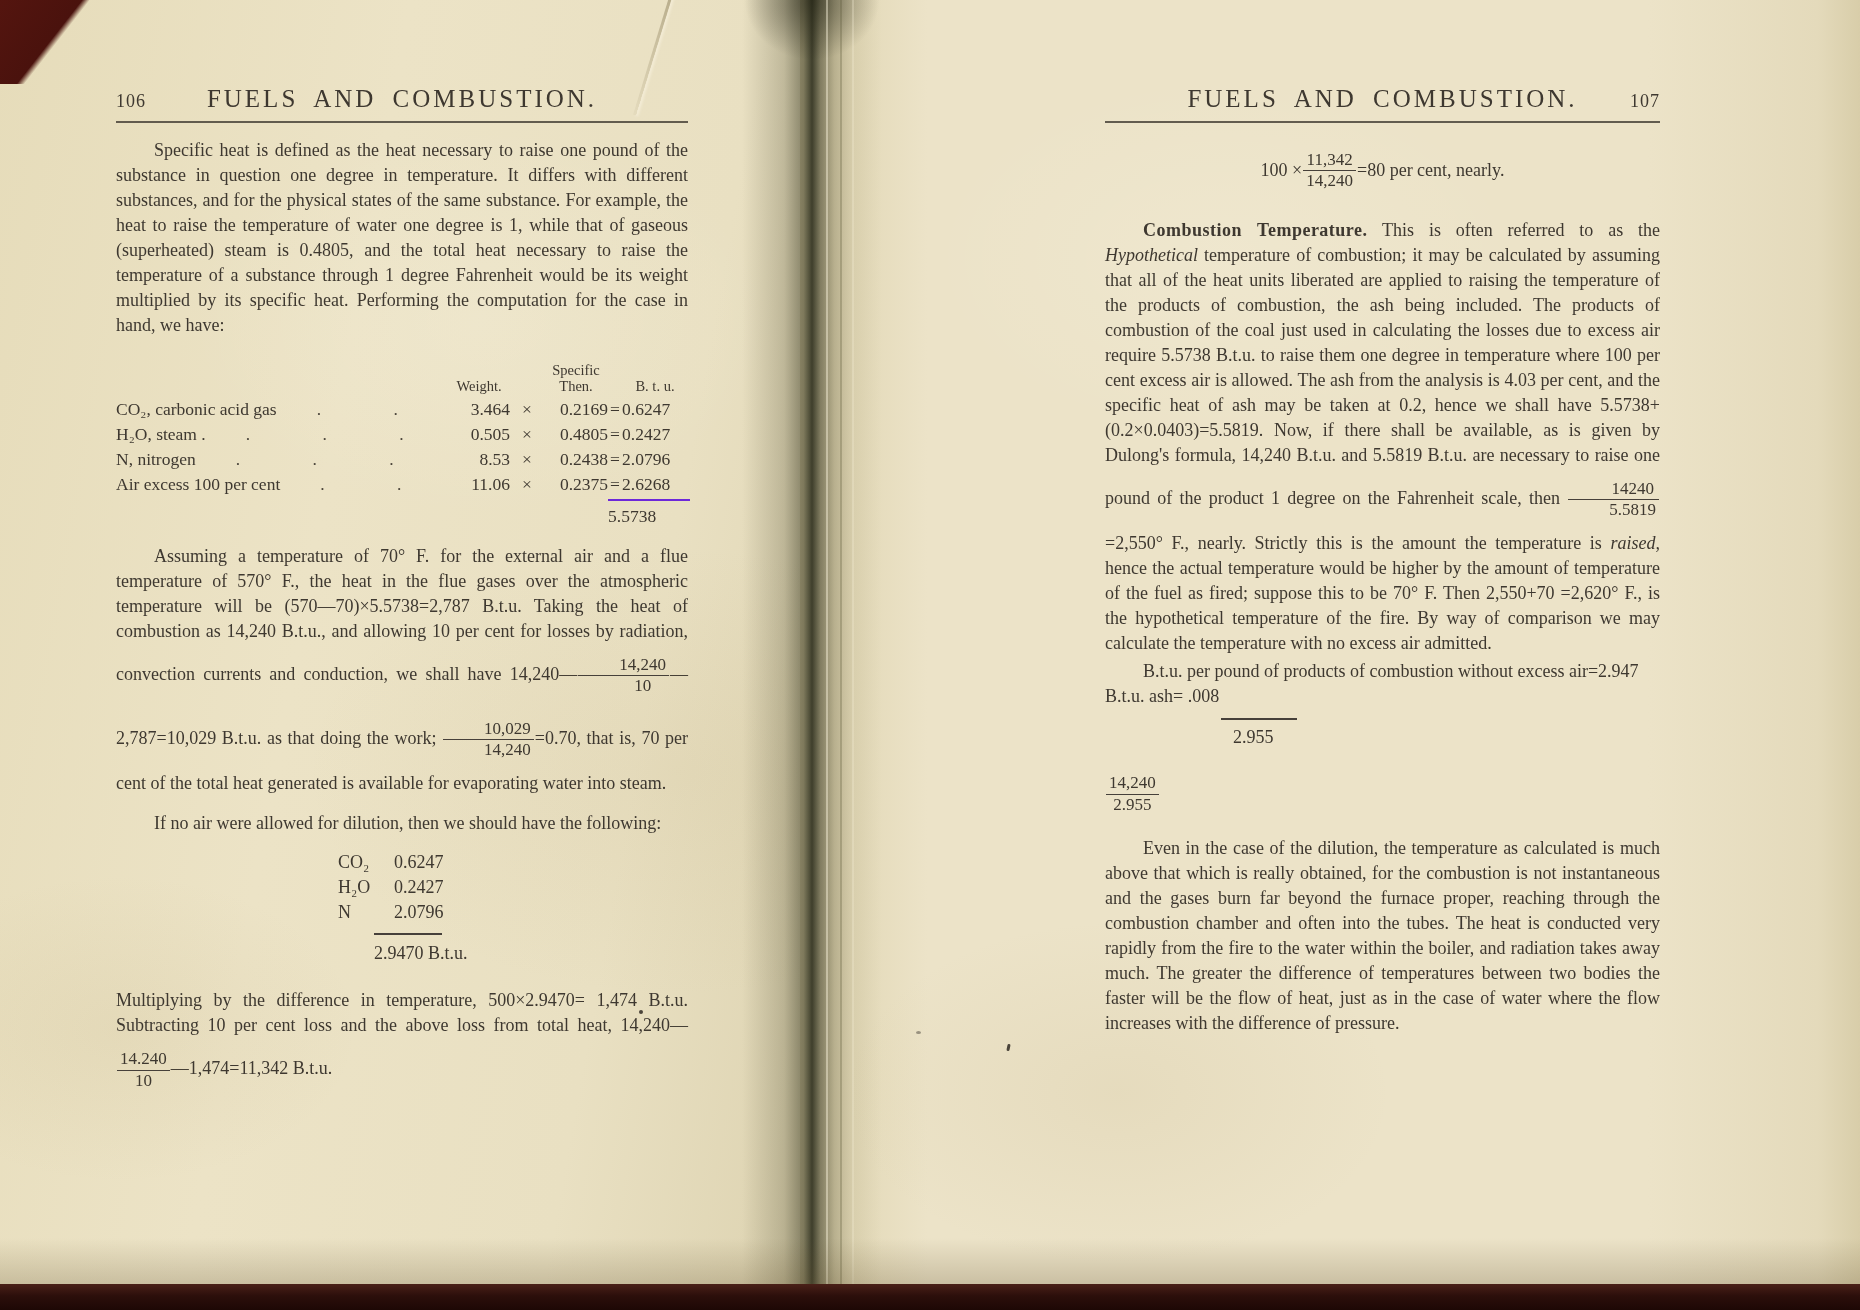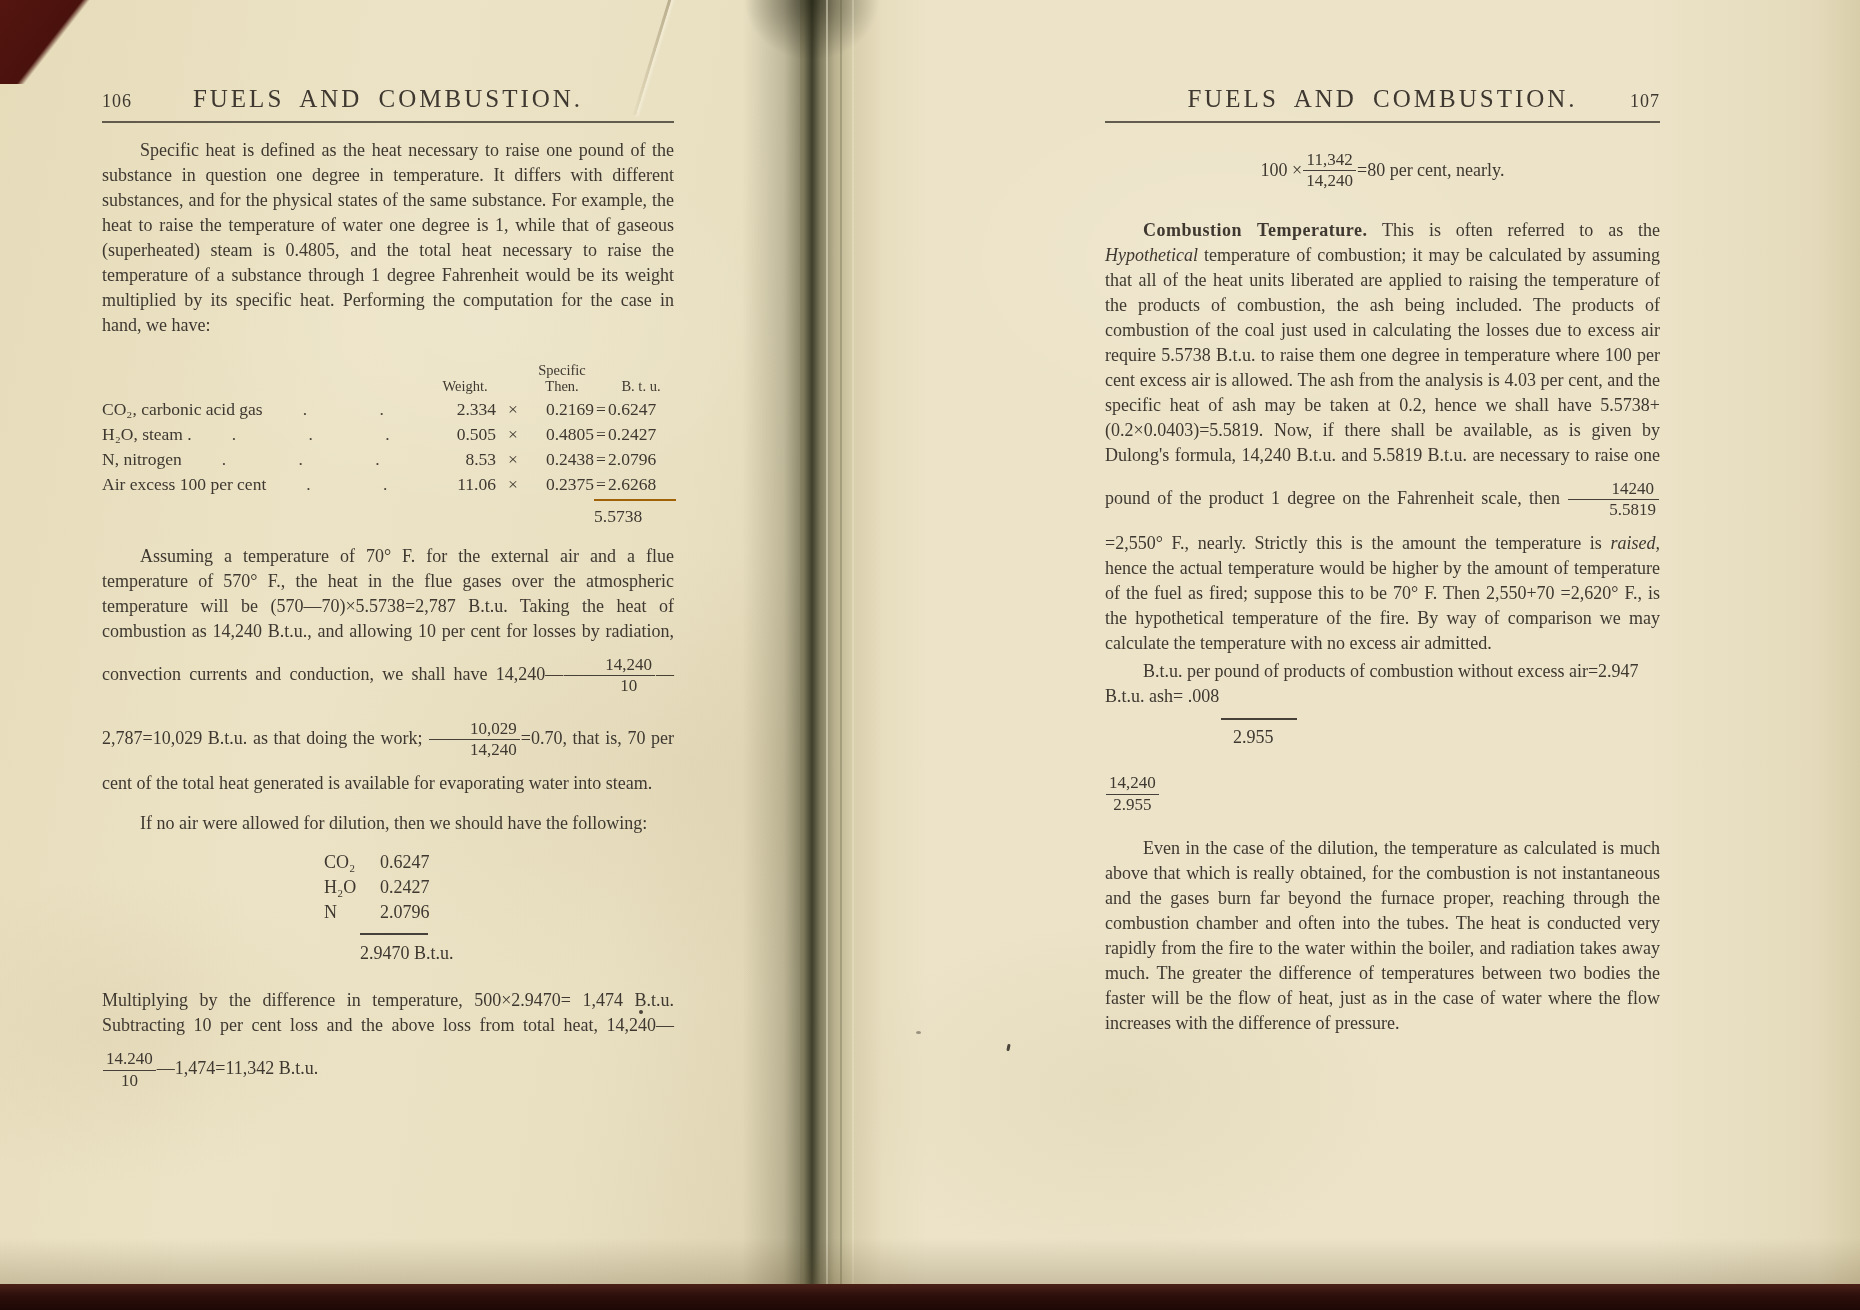"106" .col-left { left: 102px -> 116px }
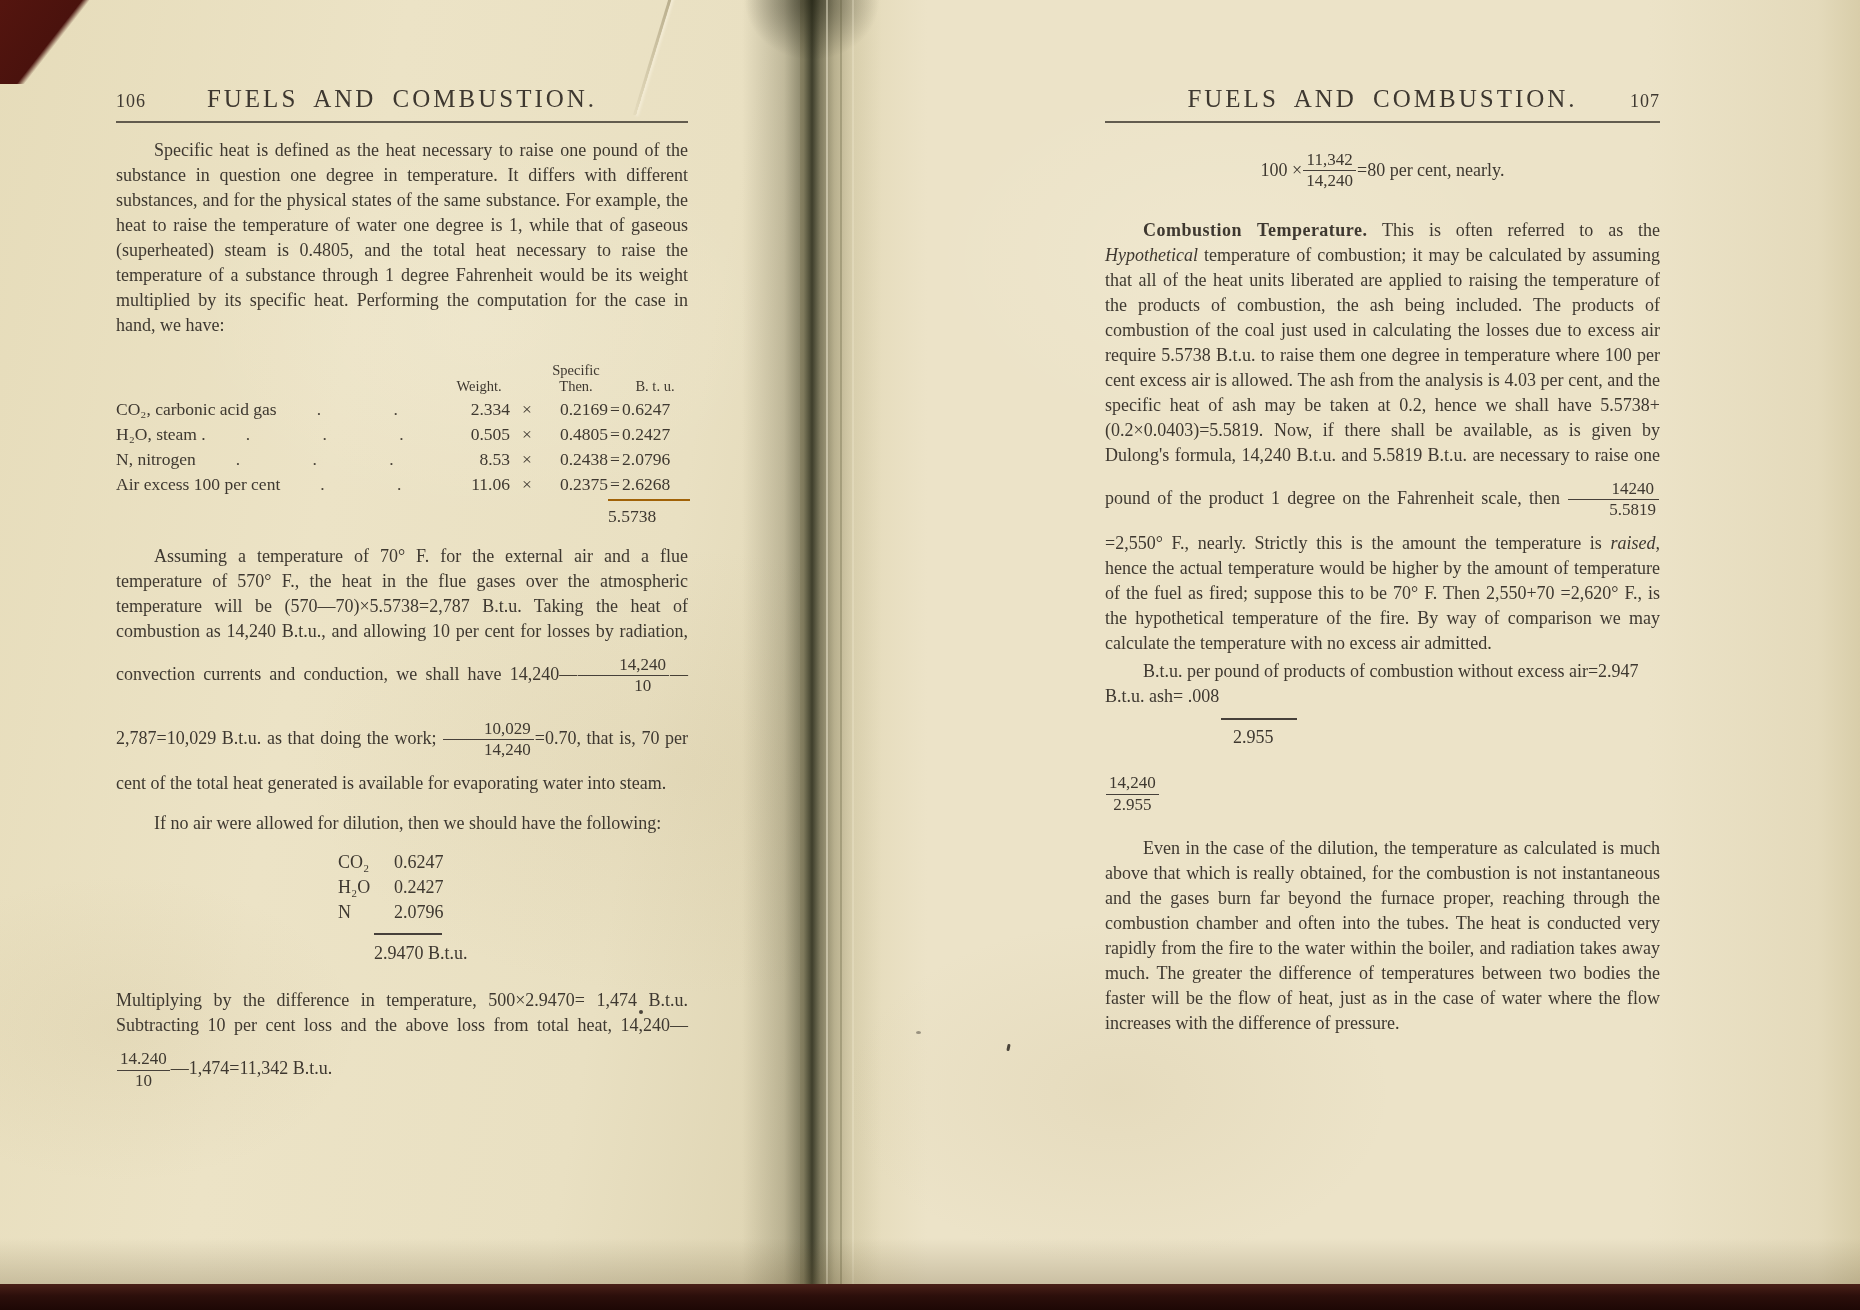"2.334" span.tweight { text: 2.334 -> 3.464 }
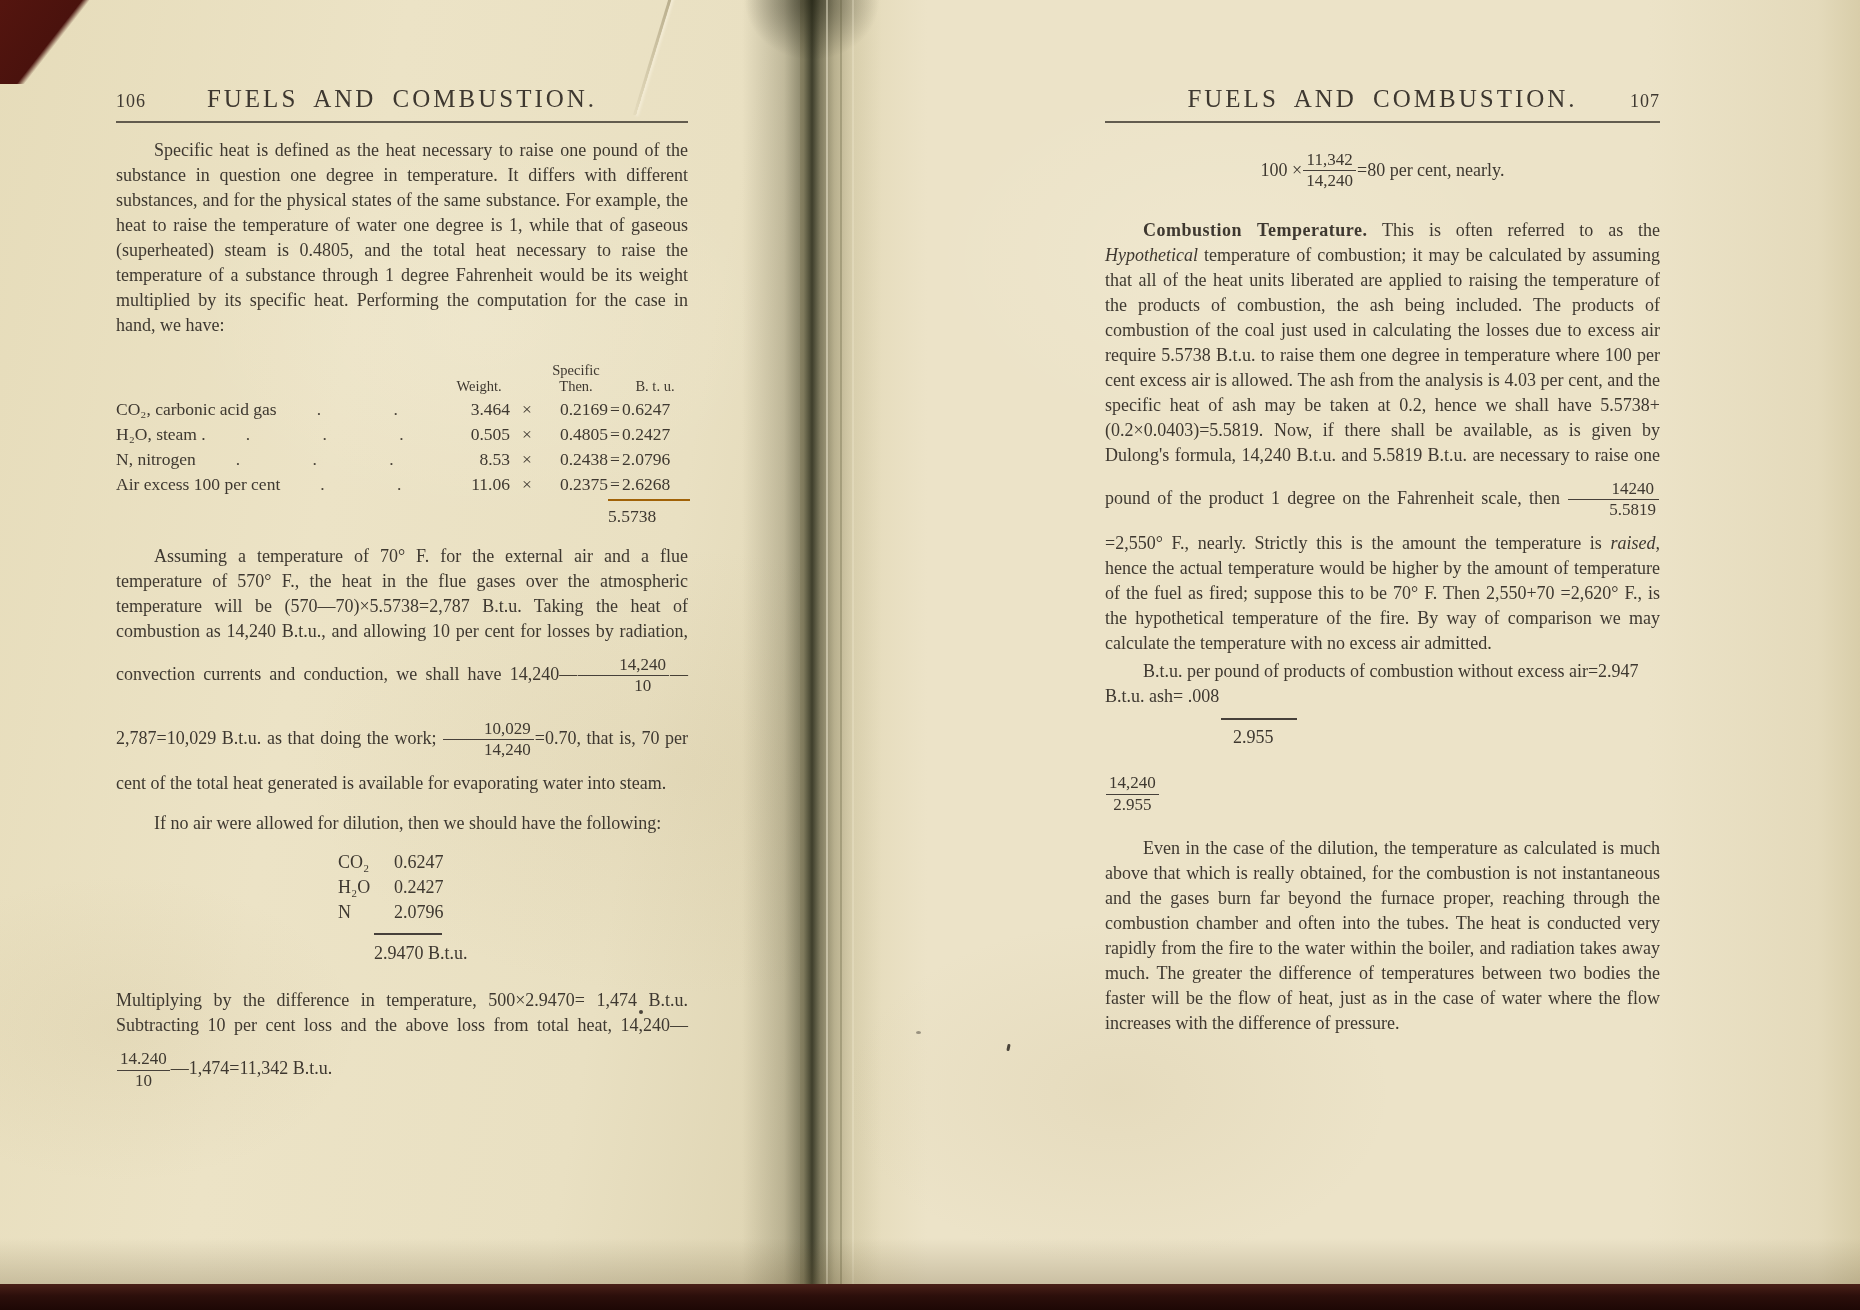"5.5738" .table-total { border-top: 2px solid #a16207 -> 2px solid #6d28d9 }
